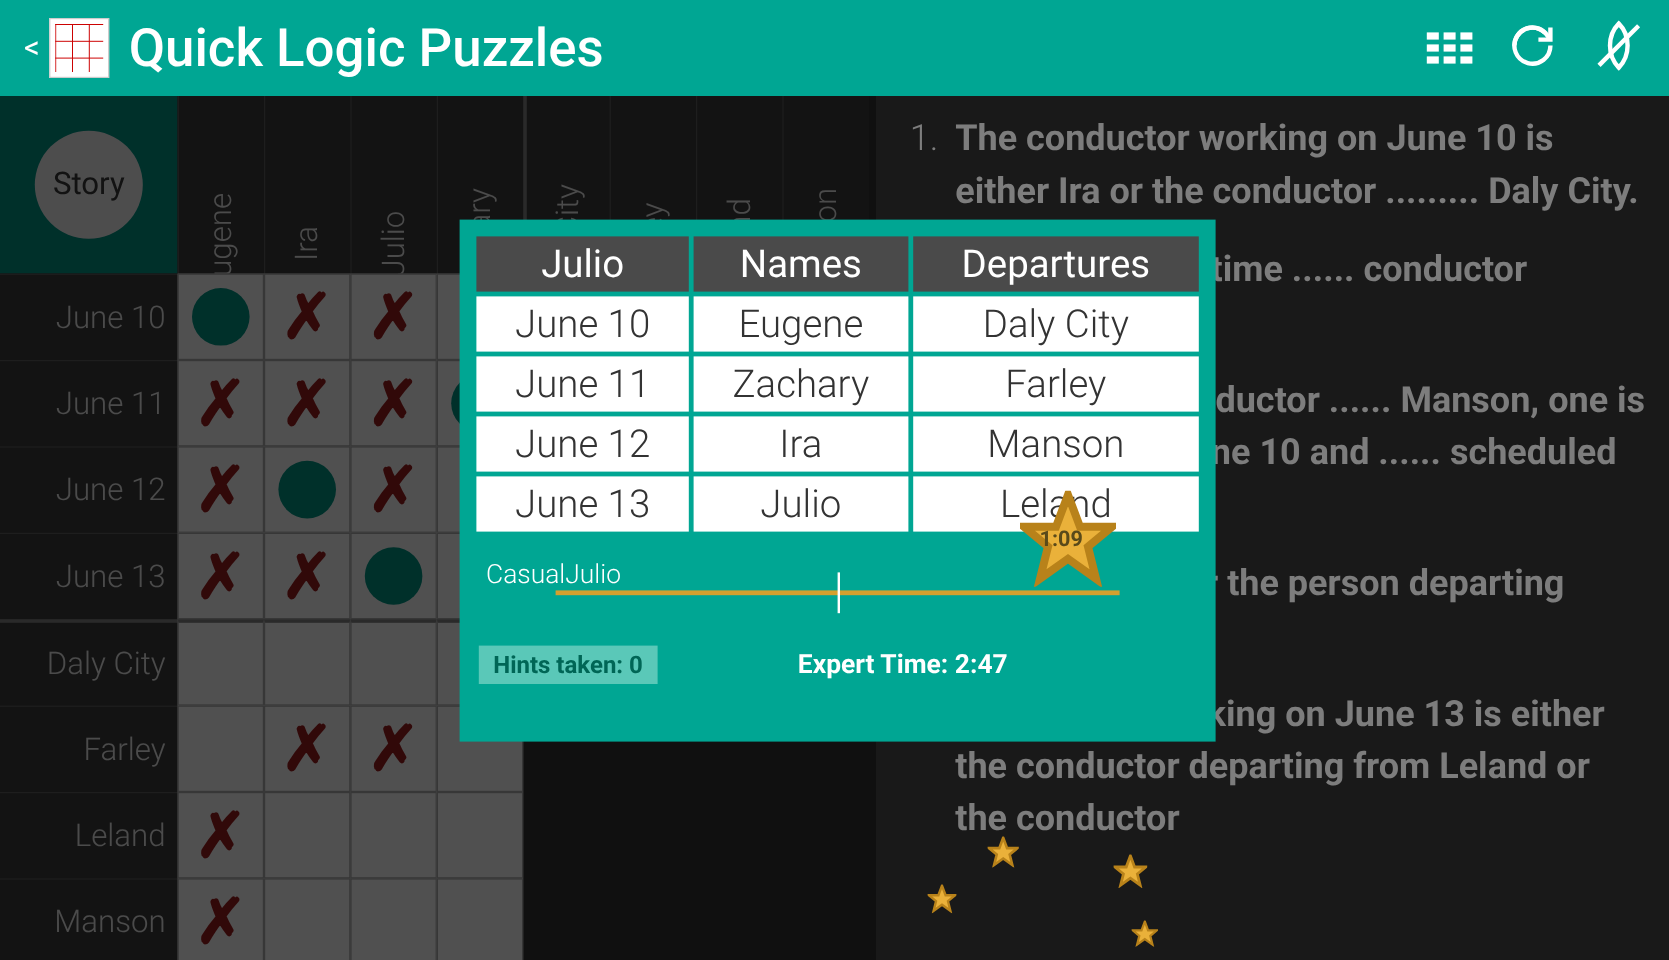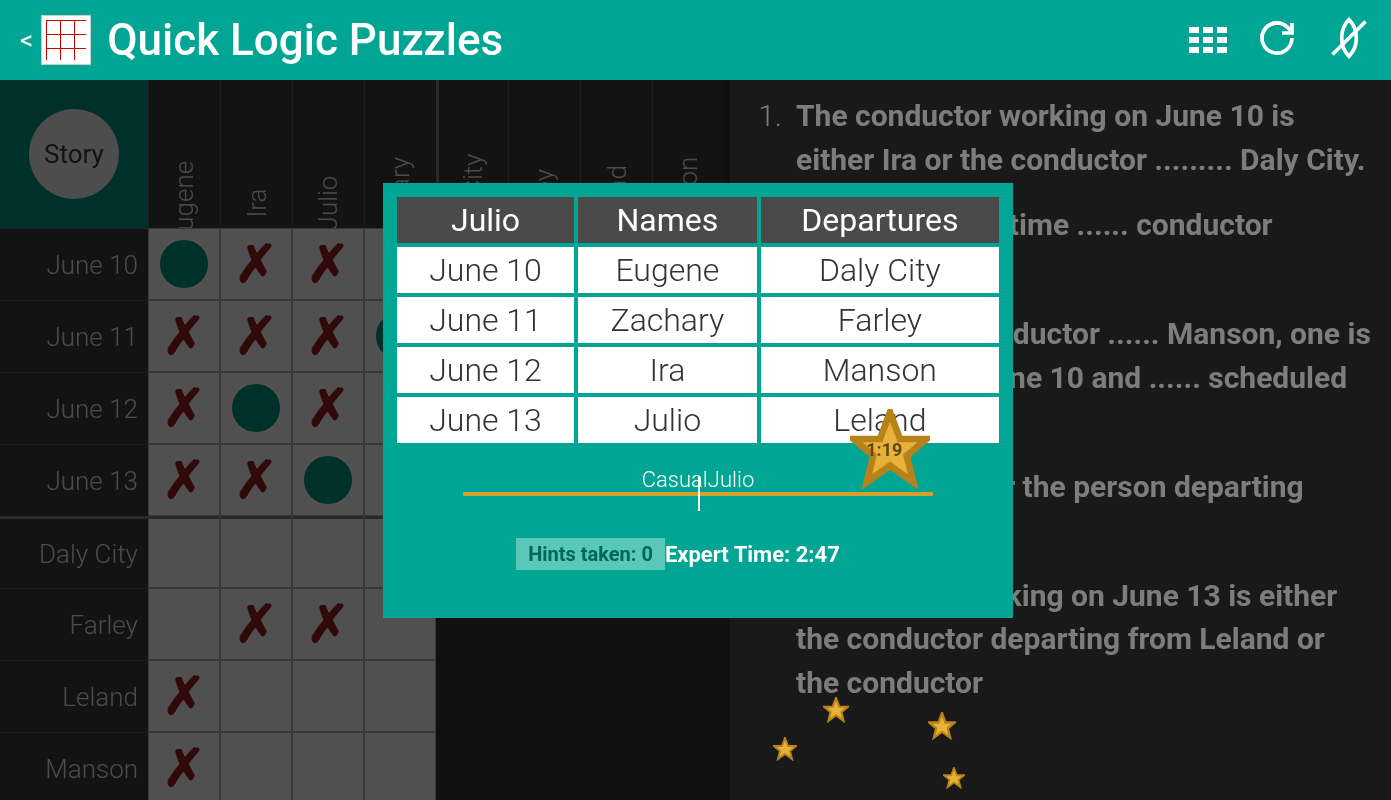"1:19" div.time-badge { text: 1:19 -> 1:09 }
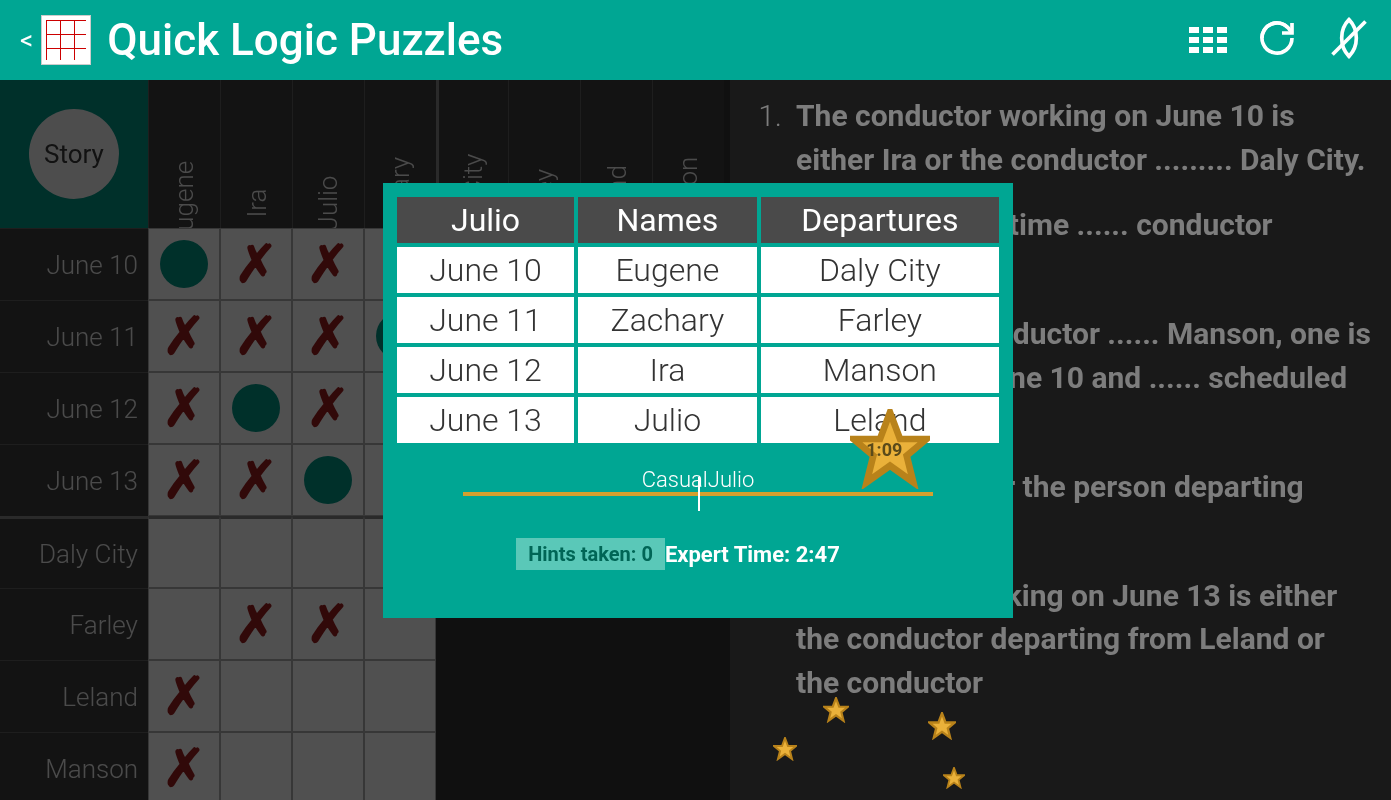"Casual" .progress-labels { justify-content: center -> flex-start }
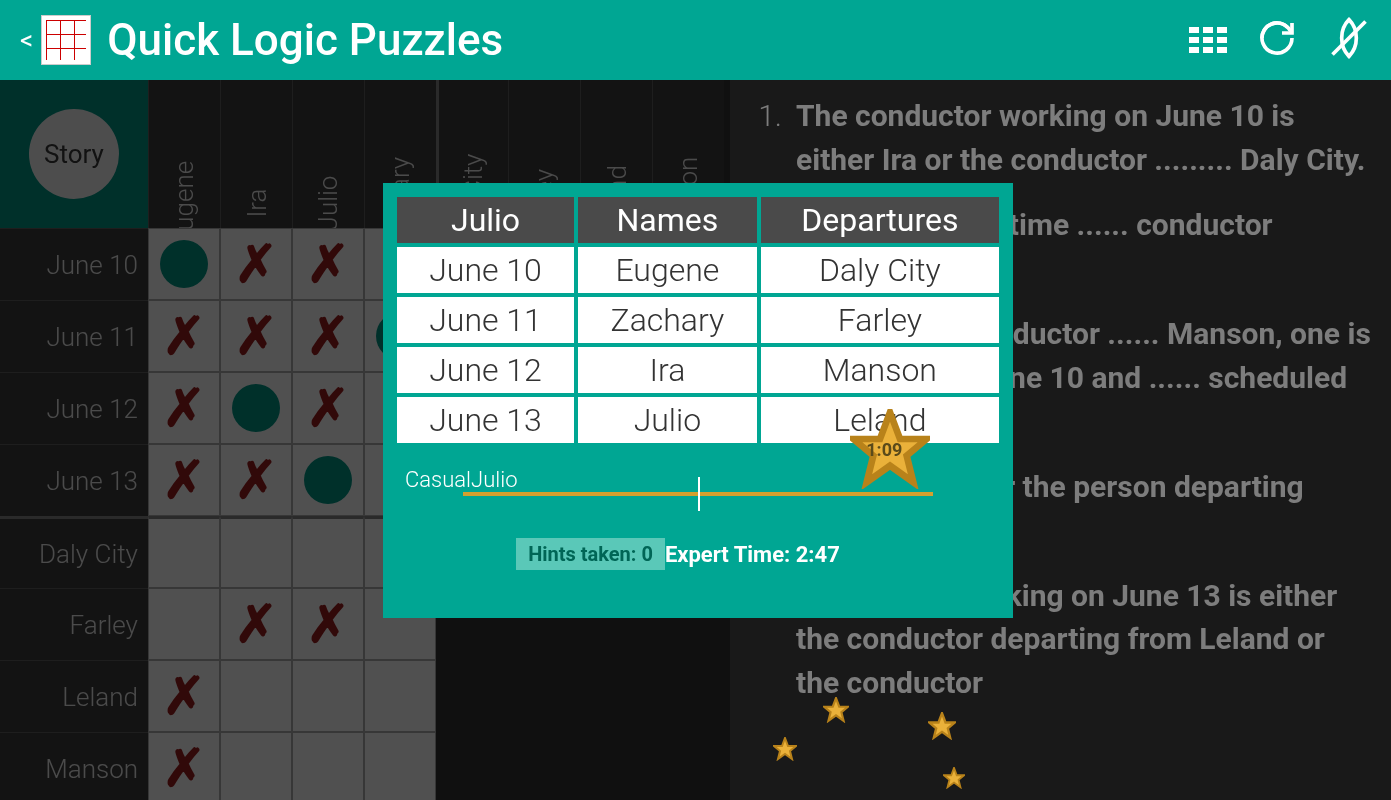"Hints taken: 0" .bottom-row { justify-content: center -> space-between }
